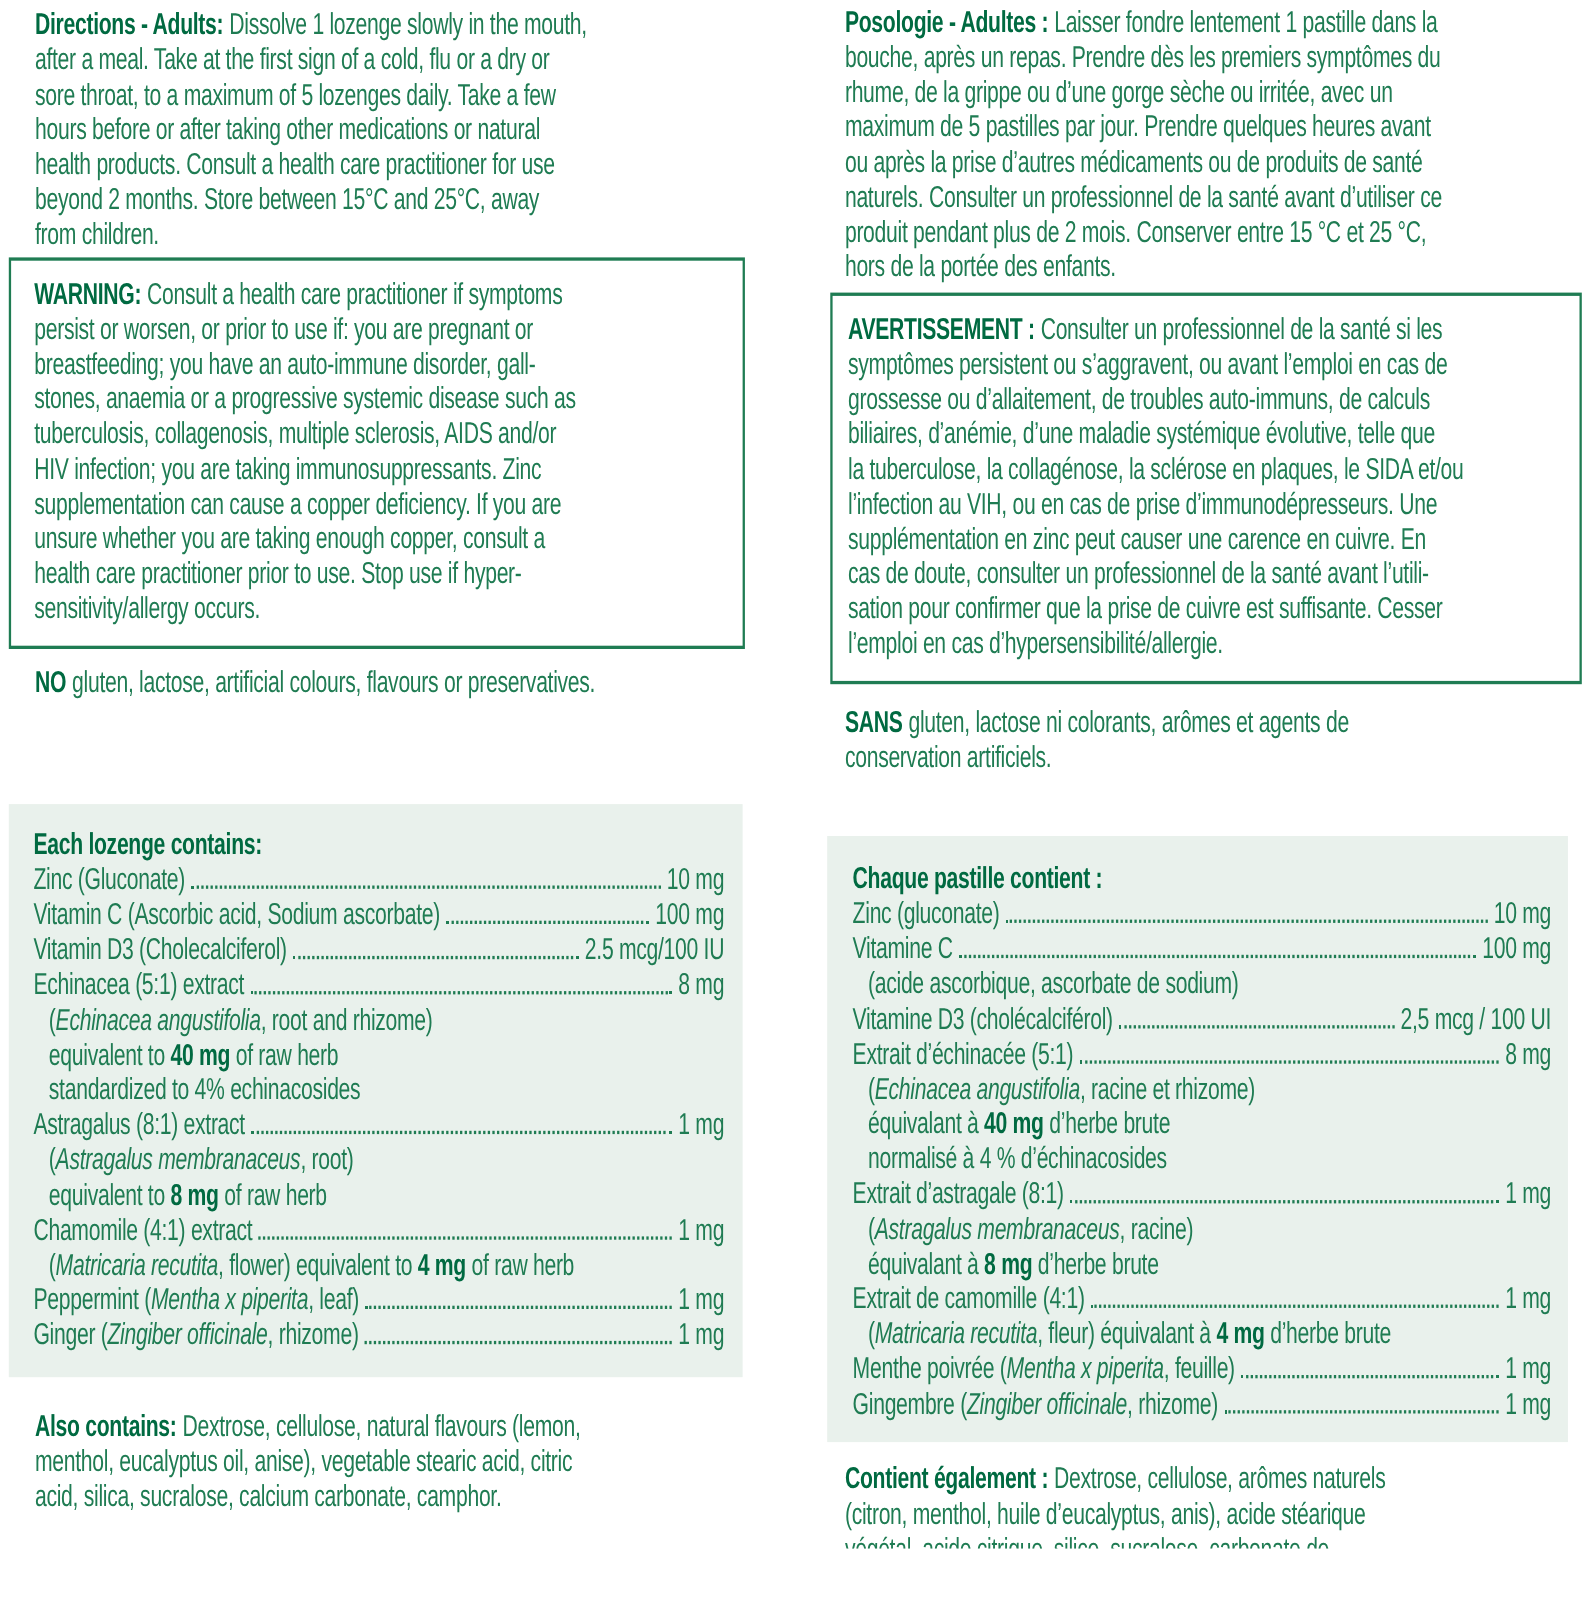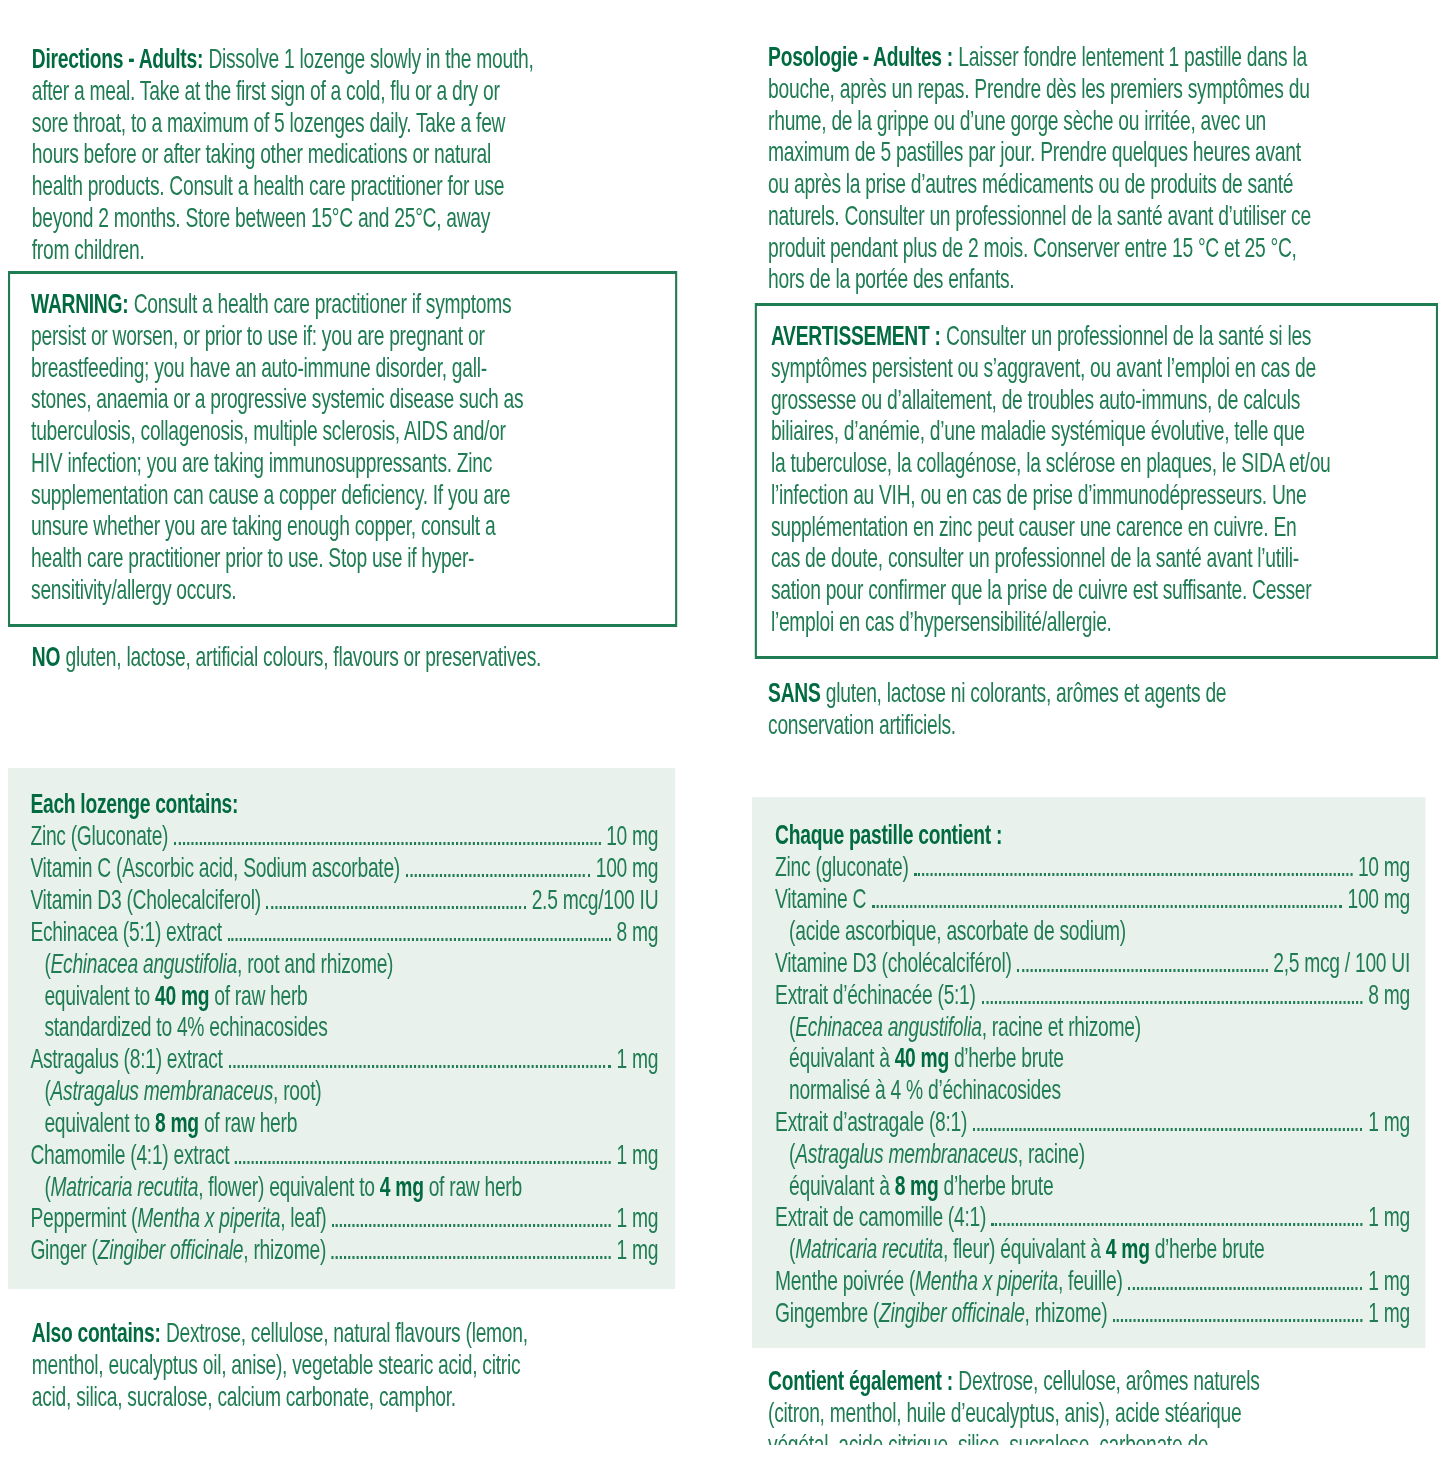"Directions - Adults: Dissolve 1" .page { margin-top: 37px -> none }
